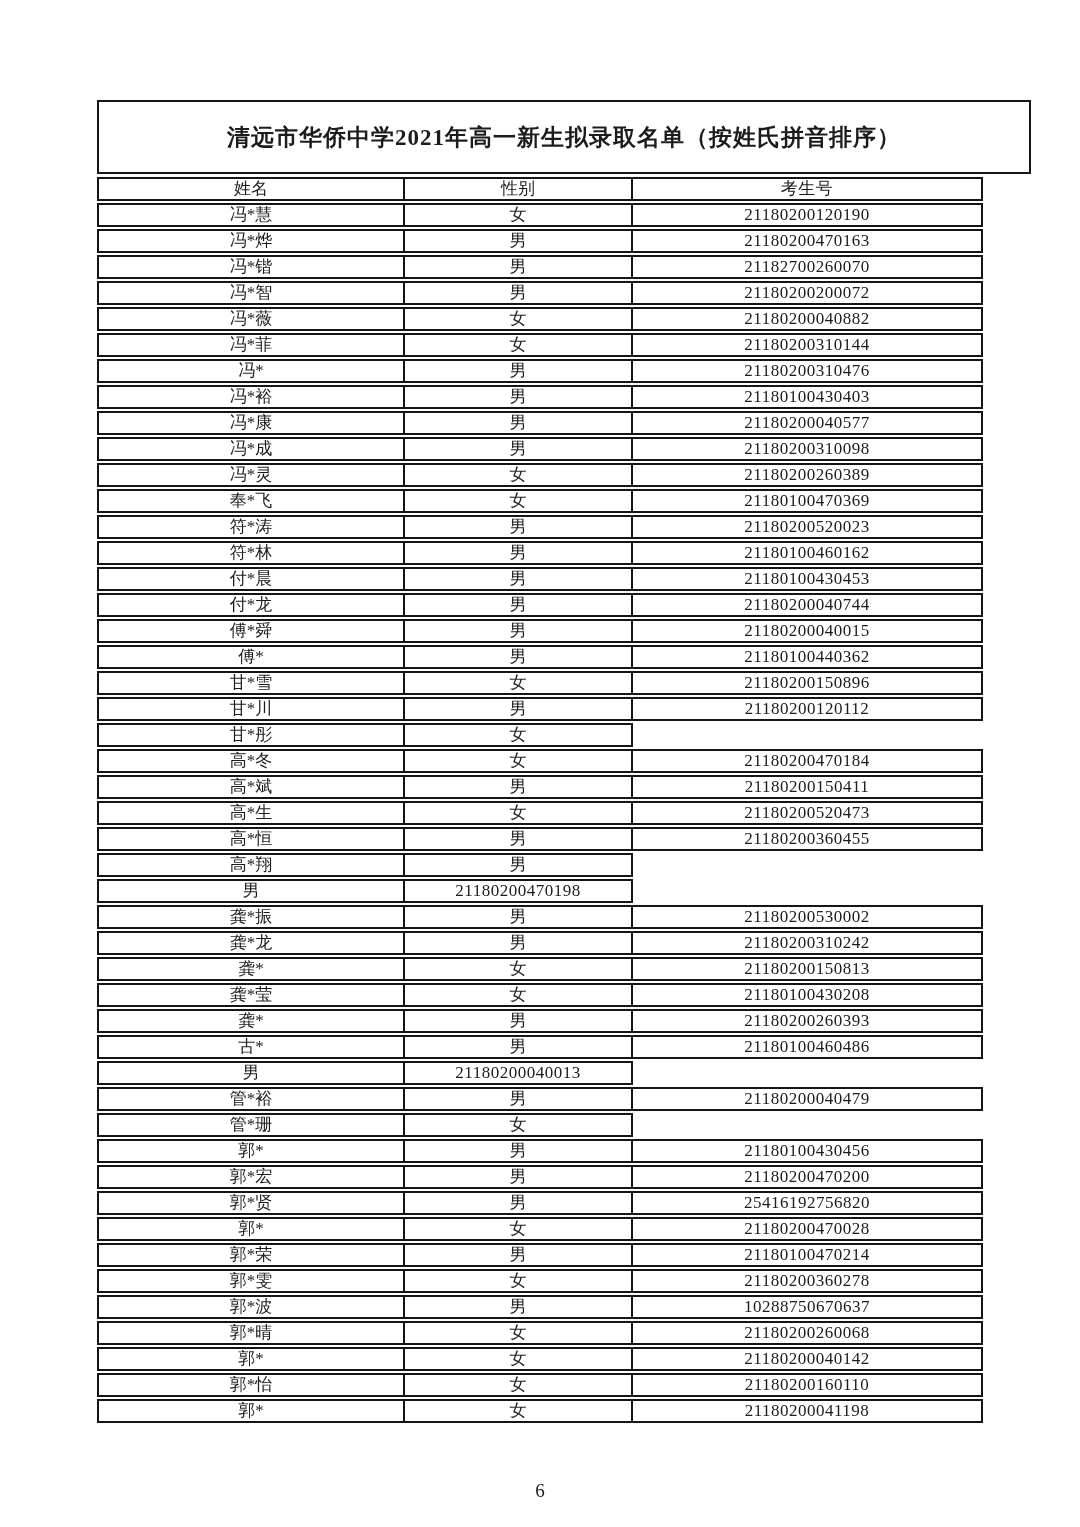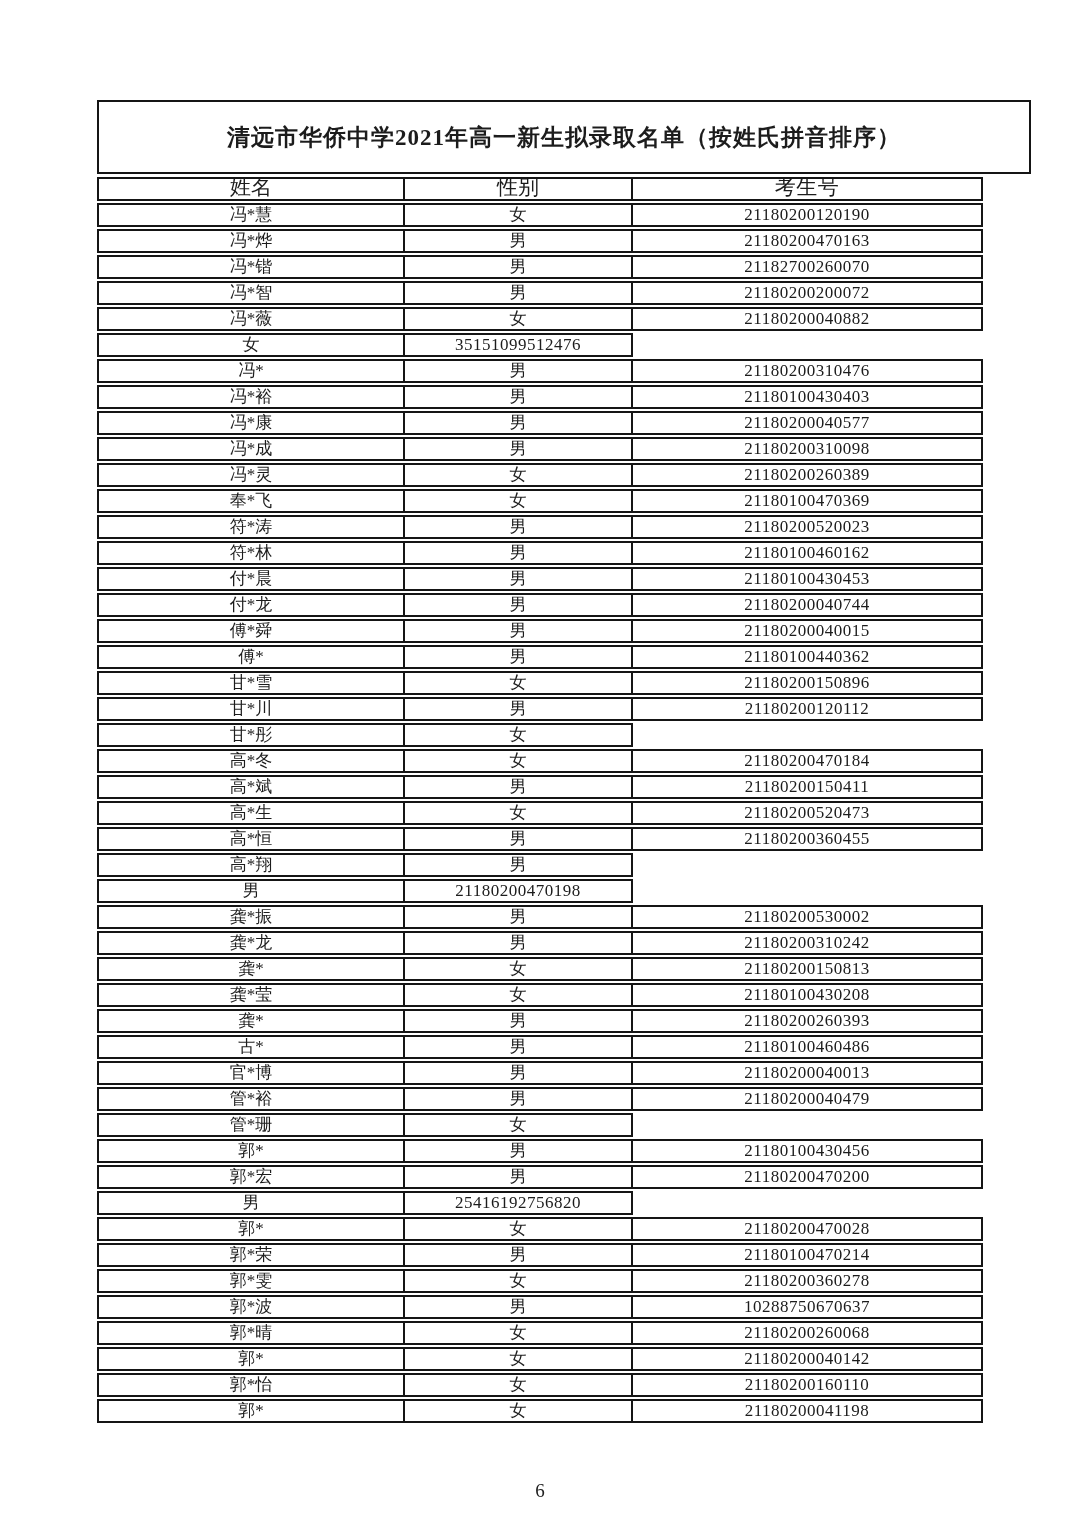"姓名" .header .cell { font-family: Liberation Mono, monospace -> none; font-size: 21px -> 17px }
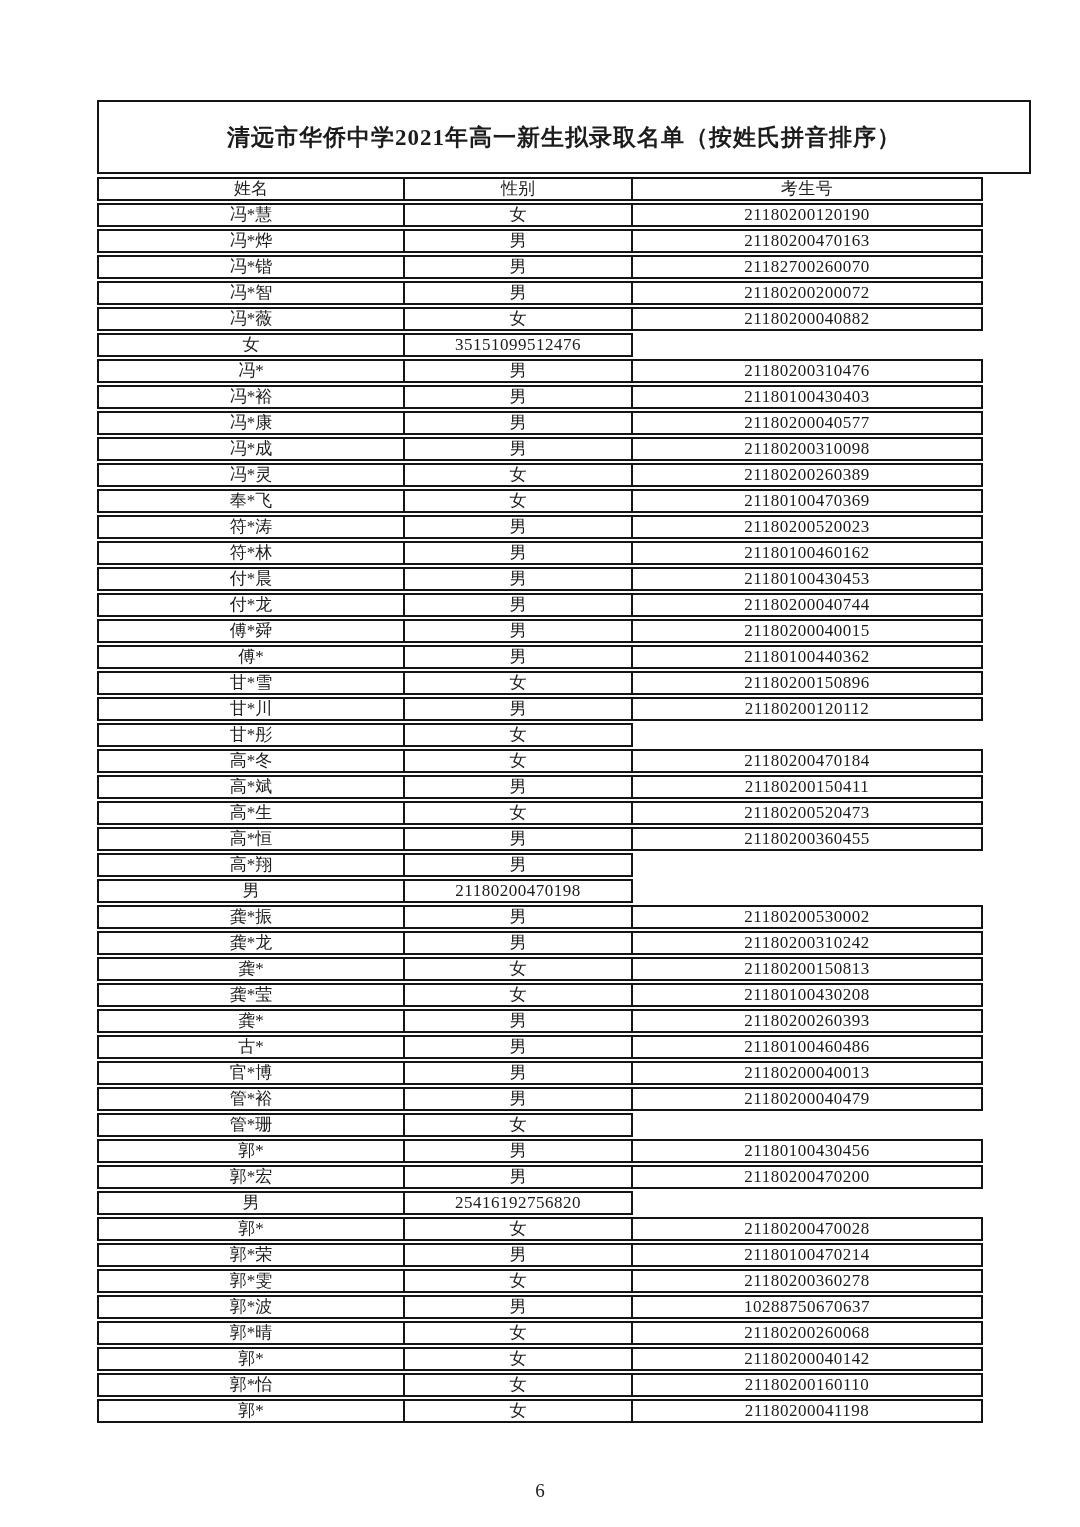"冯*菲" div.cell { html: none -> <div>冯*菲</div> }
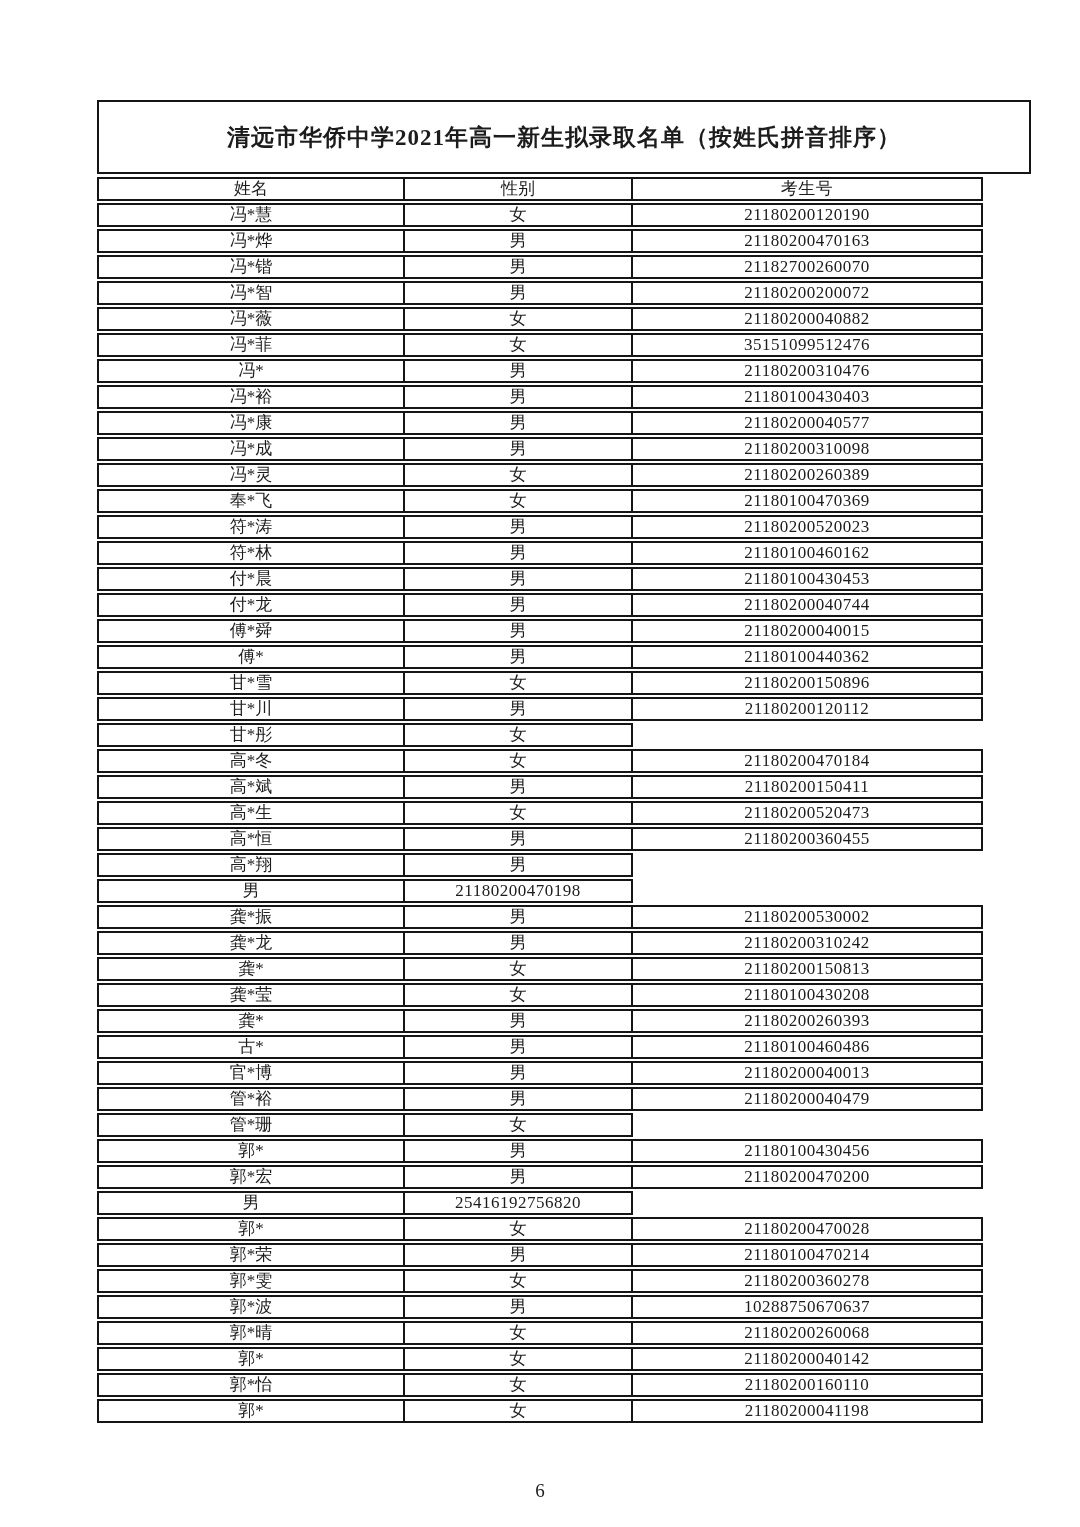"35151099512476" div.cell { text: 35151099512476 -> 21180200310144 }
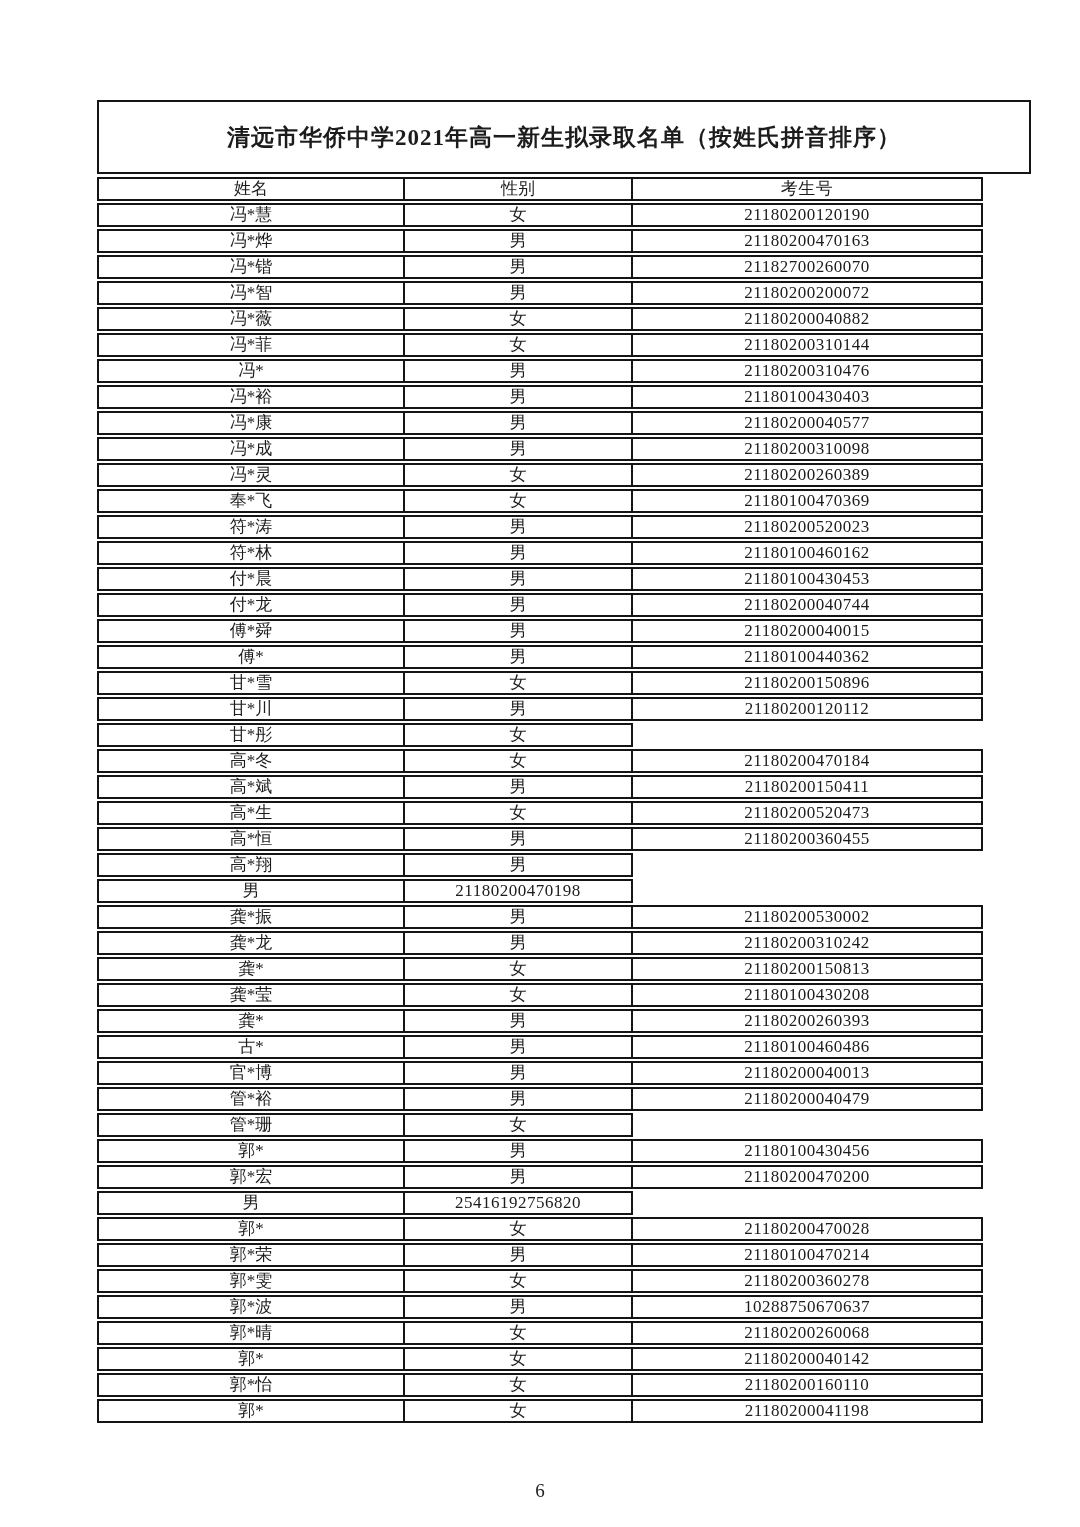"官*博" div.cell { html: <div>官*博</div> -> none }
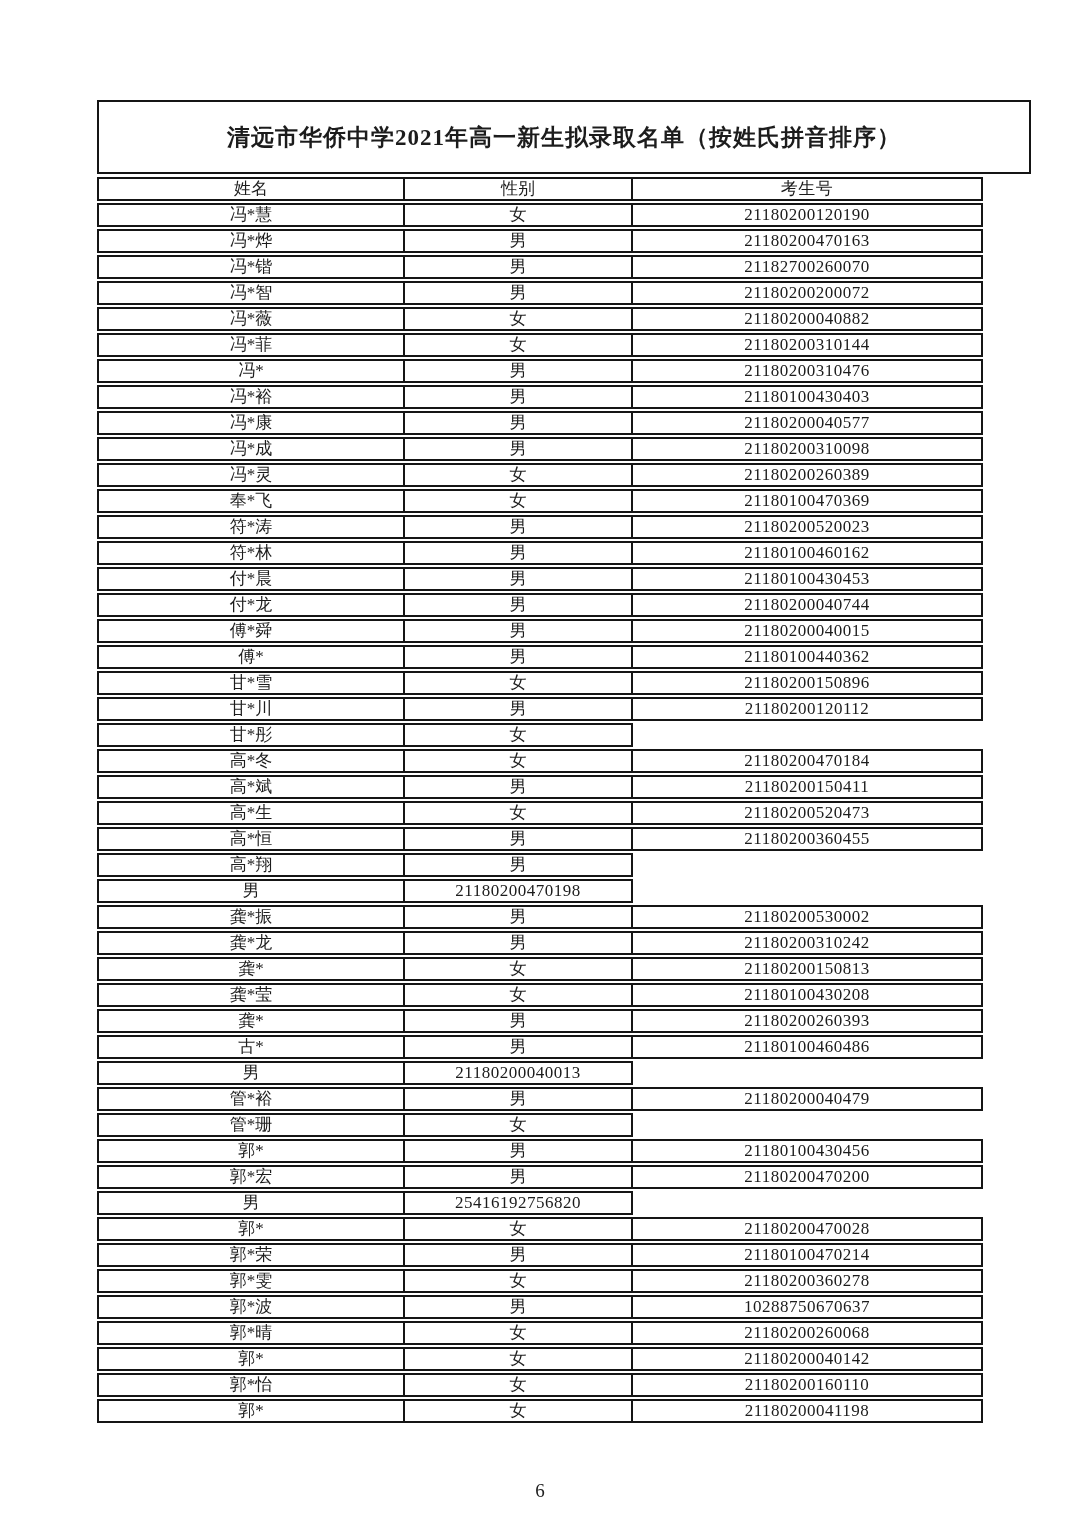"郭*贤" div.cell { html: none -> <div>郭*贤</div> }
